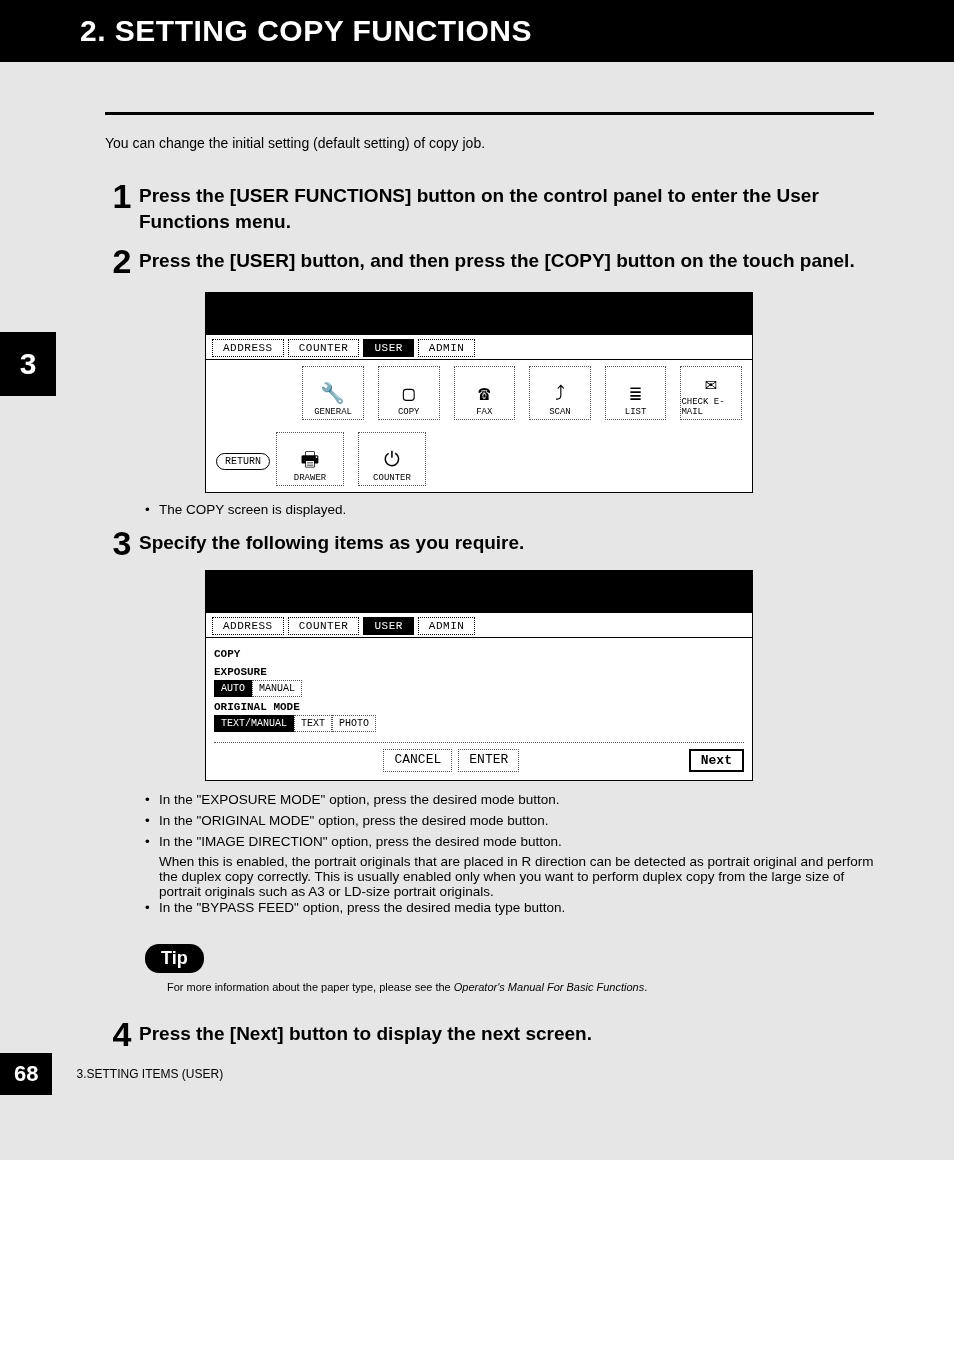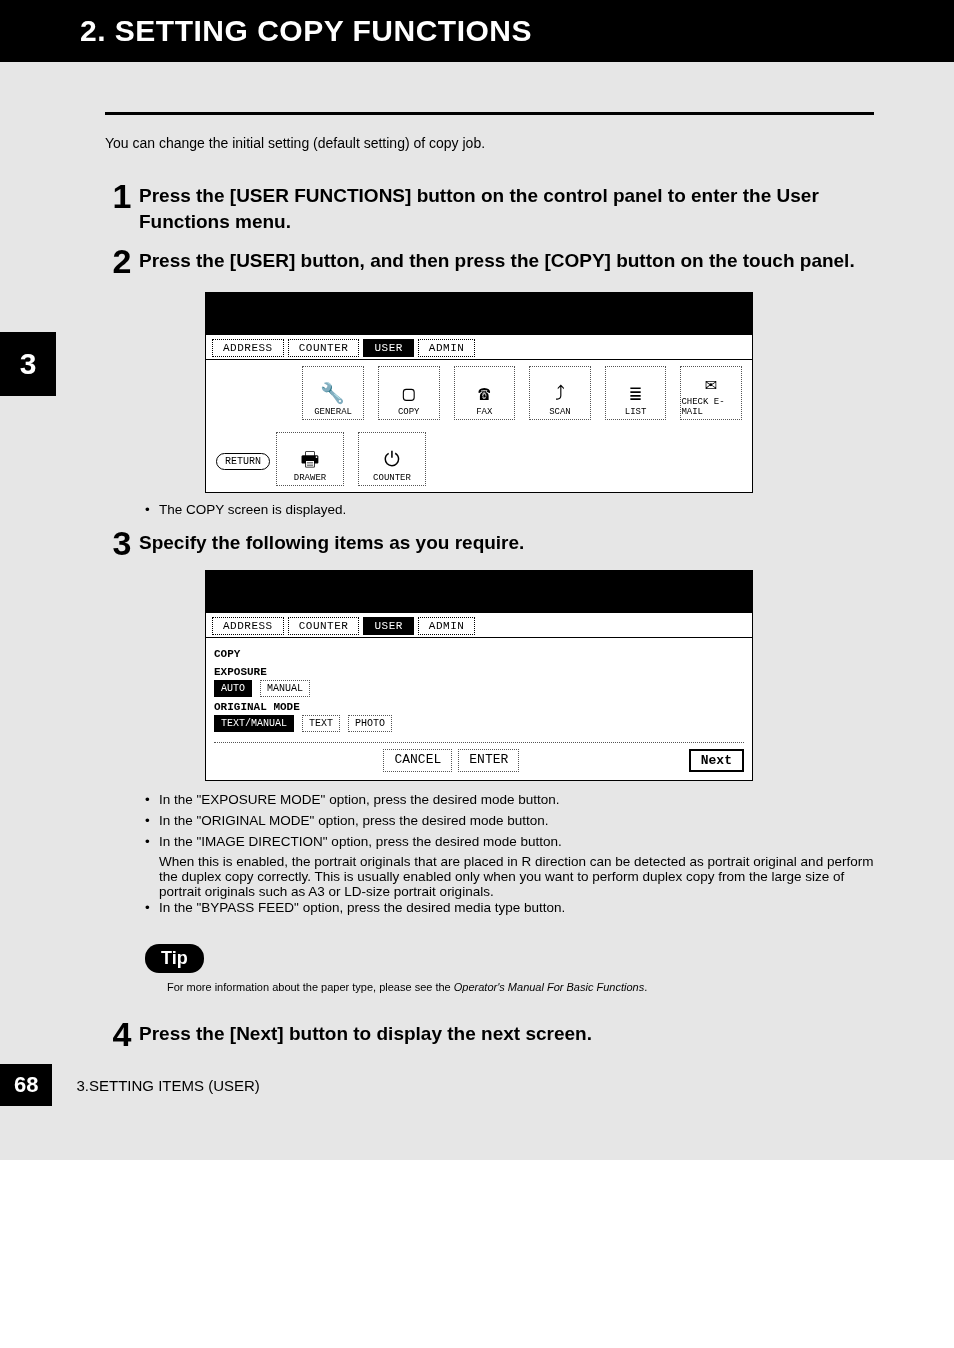"AUTO" .optrow { gap: 8px -> 0 }
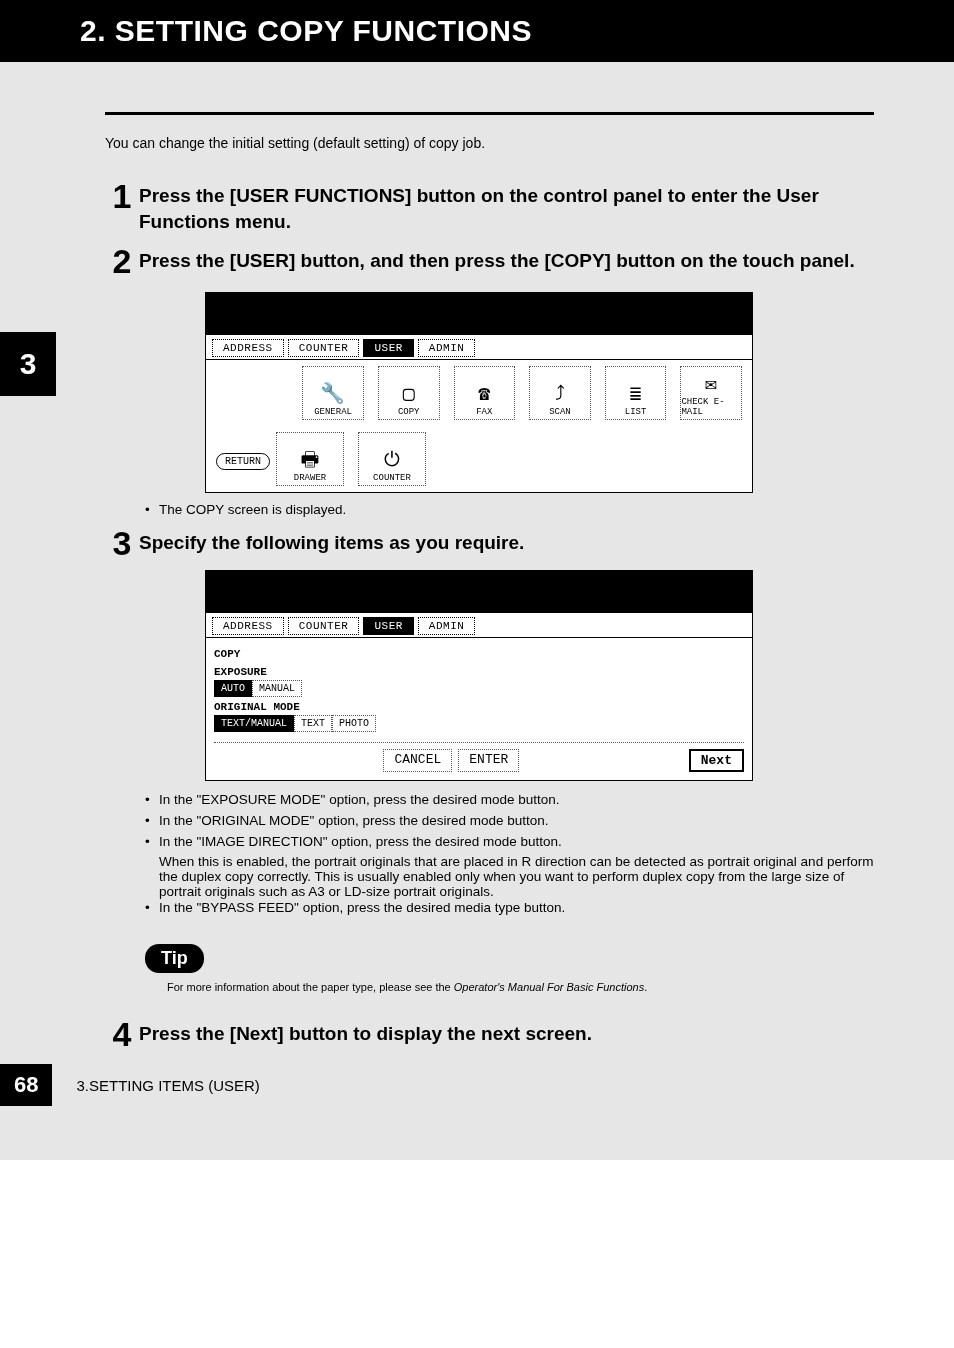"68" .footer { bottom: 54px -> 65px }
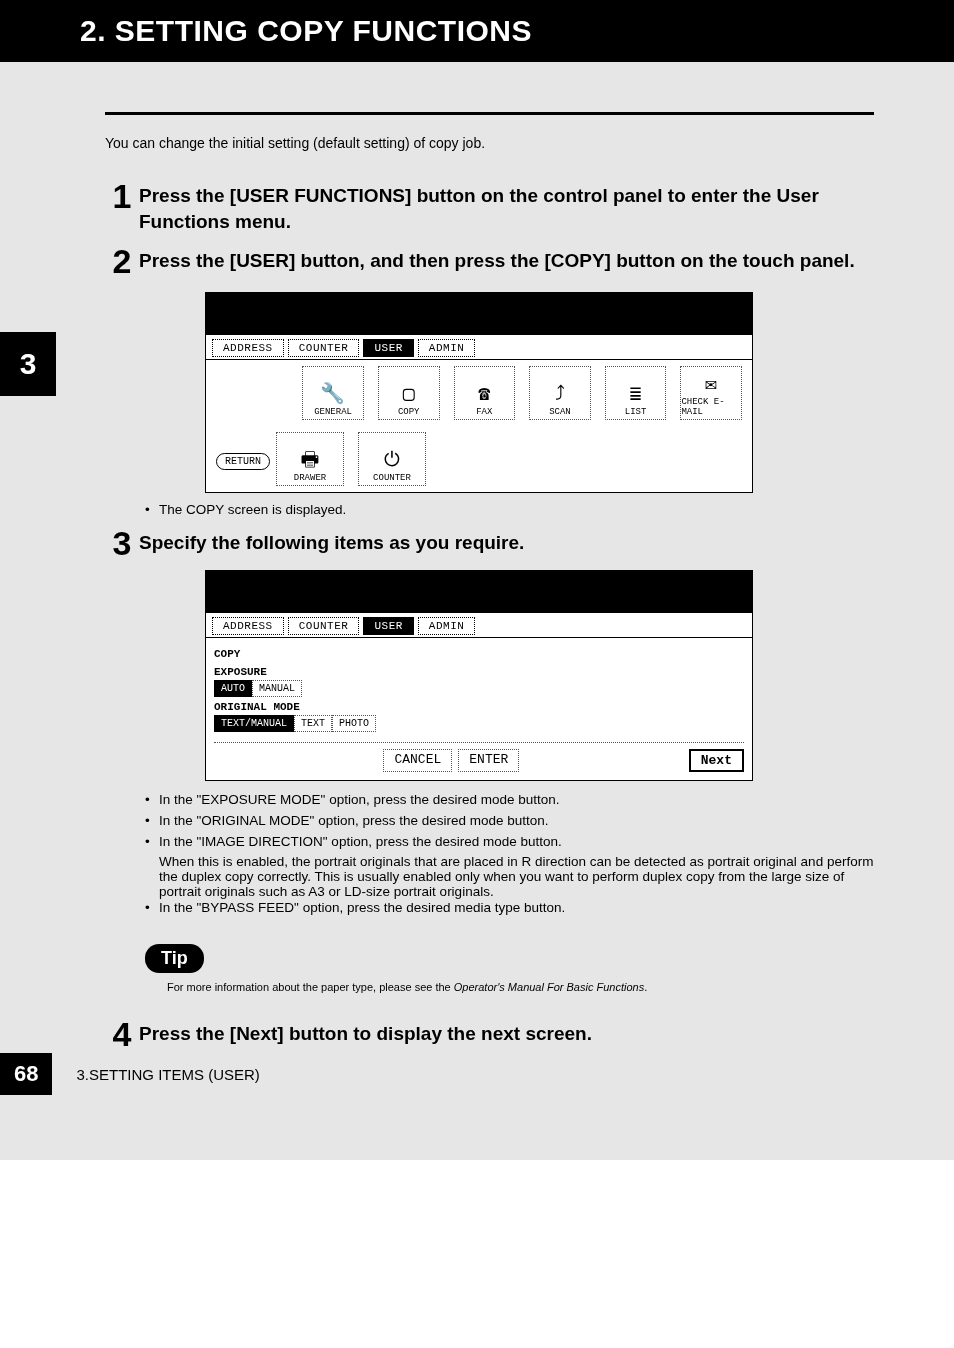"3.SETTING ITEMS (USER)" .footer-txt { font-size: 15px -> 12px }
